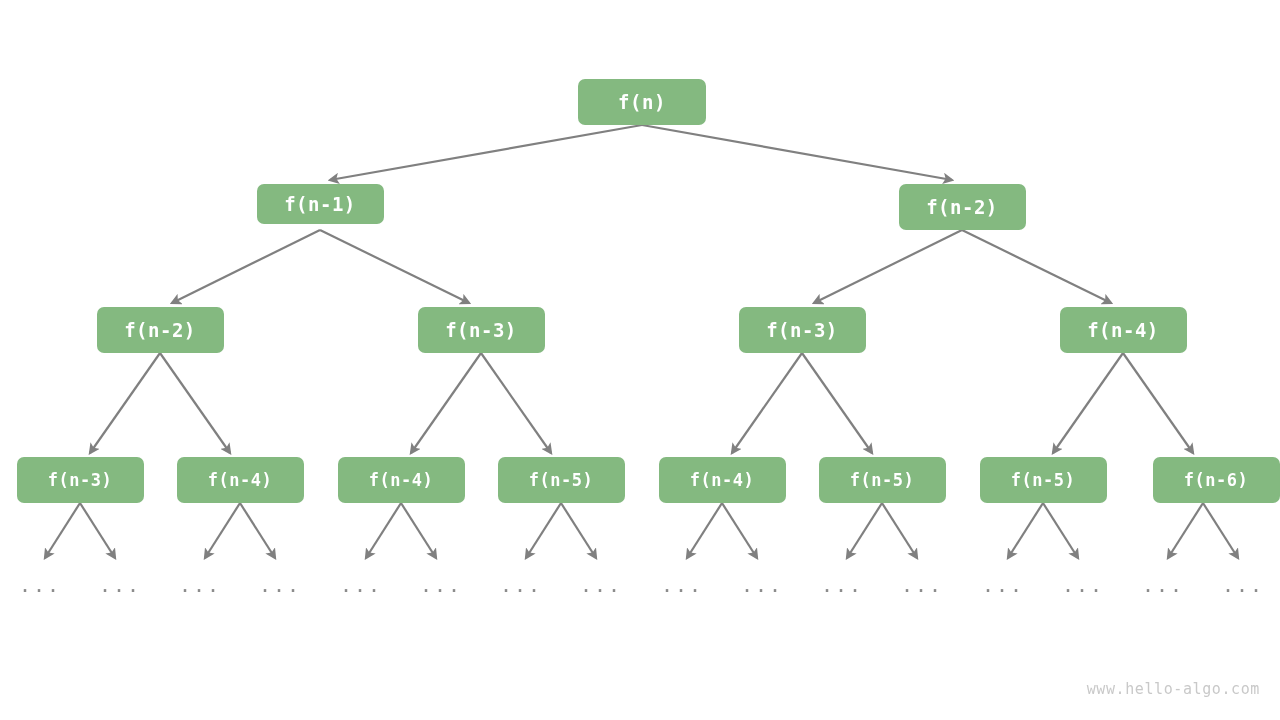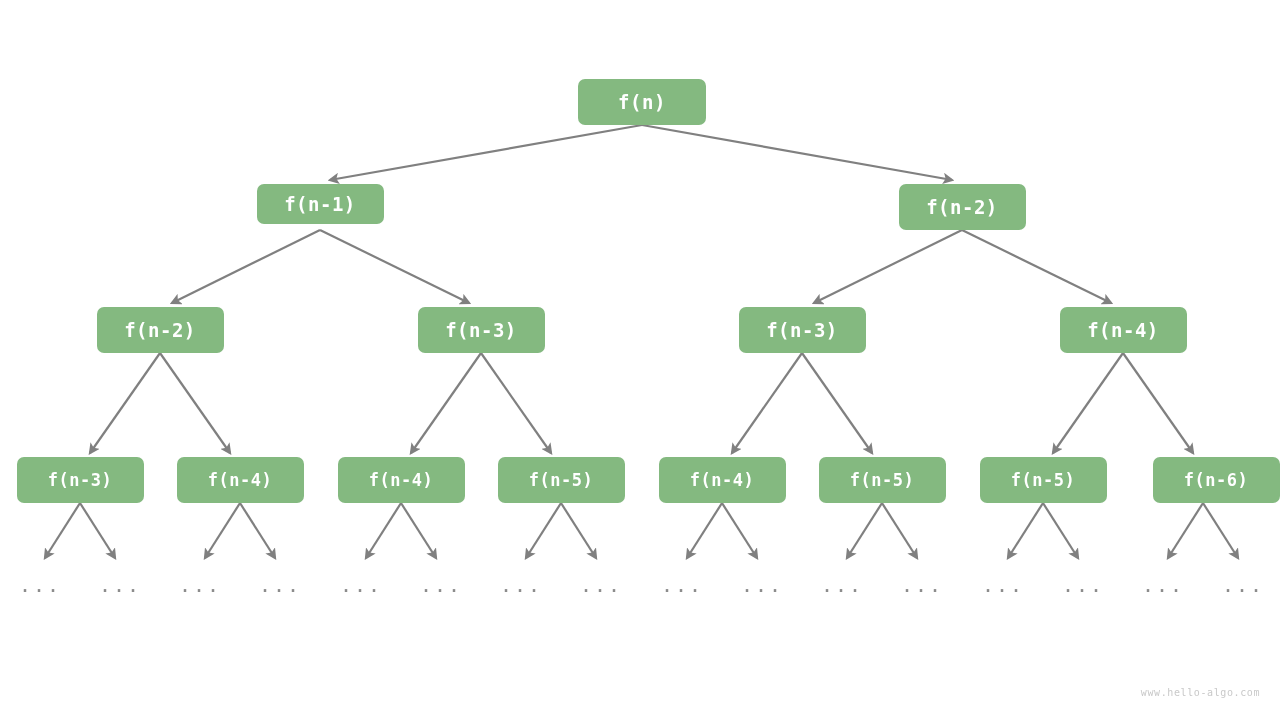"www.hello-algo.com" #watermark { font-size: 10px -> 15px }
